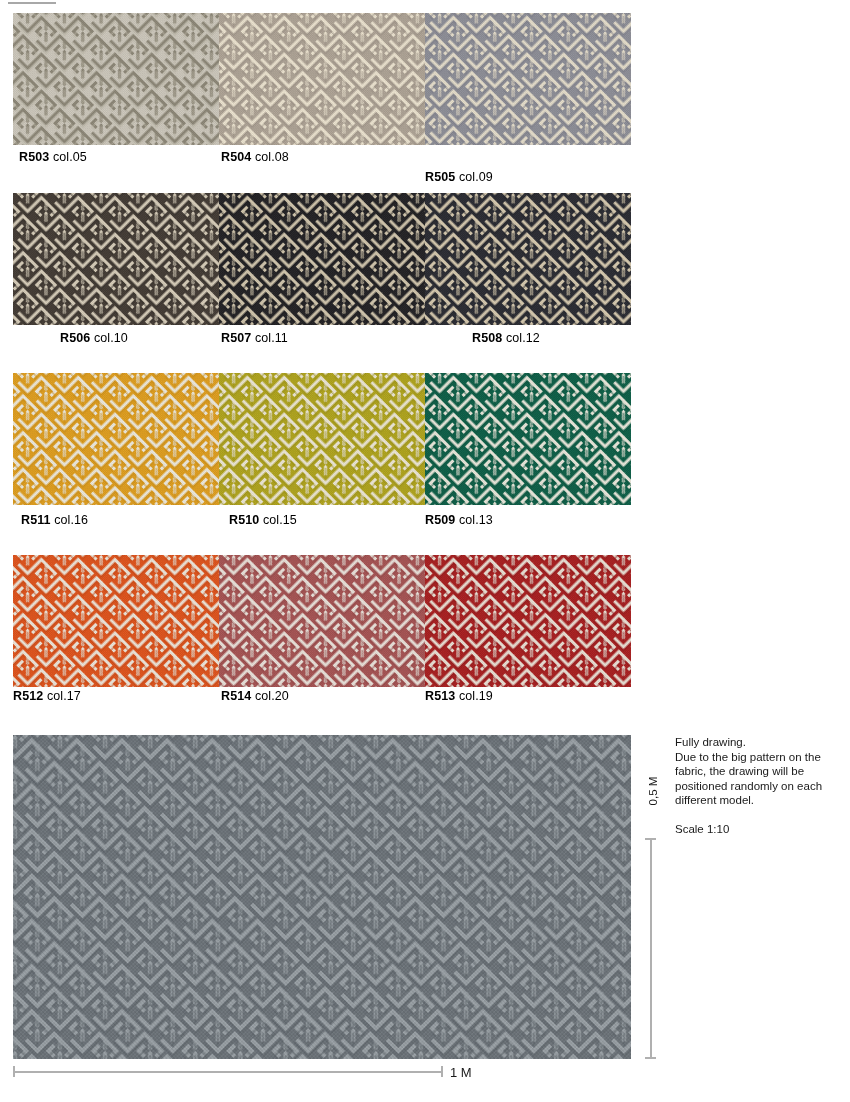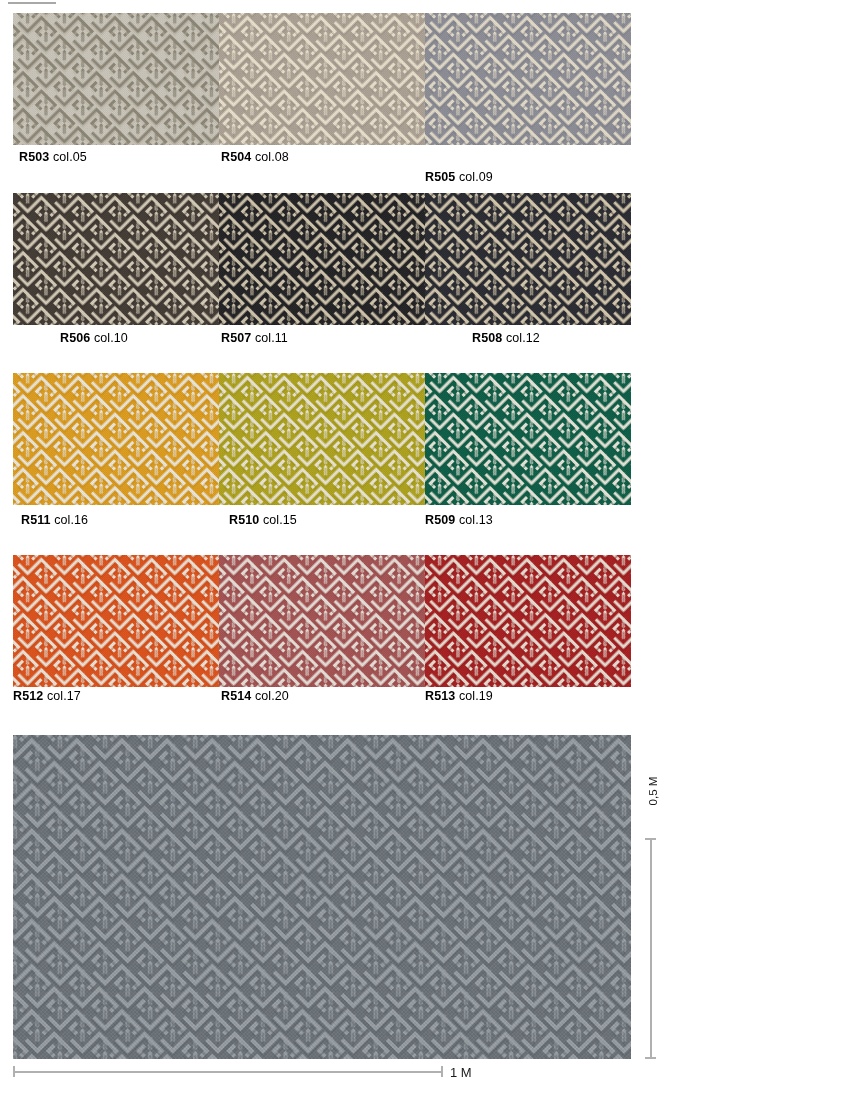"Fully drawing." div.notes { html: none -> <div> <p>Fully drawing.</p> <p>Due to the big pattern on the</p> <p>fabric, the drawing will be</p> <p>positioned randomly on each</p> <p>different model.</p> <div></div> <p>Scale 1:10</p> </div> }
